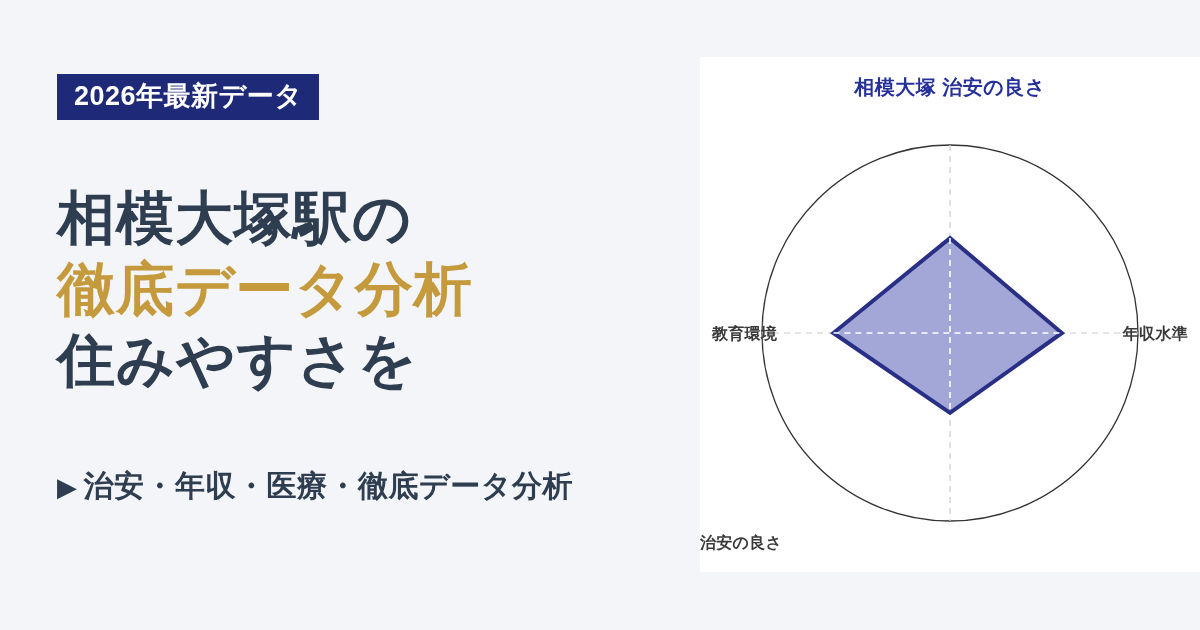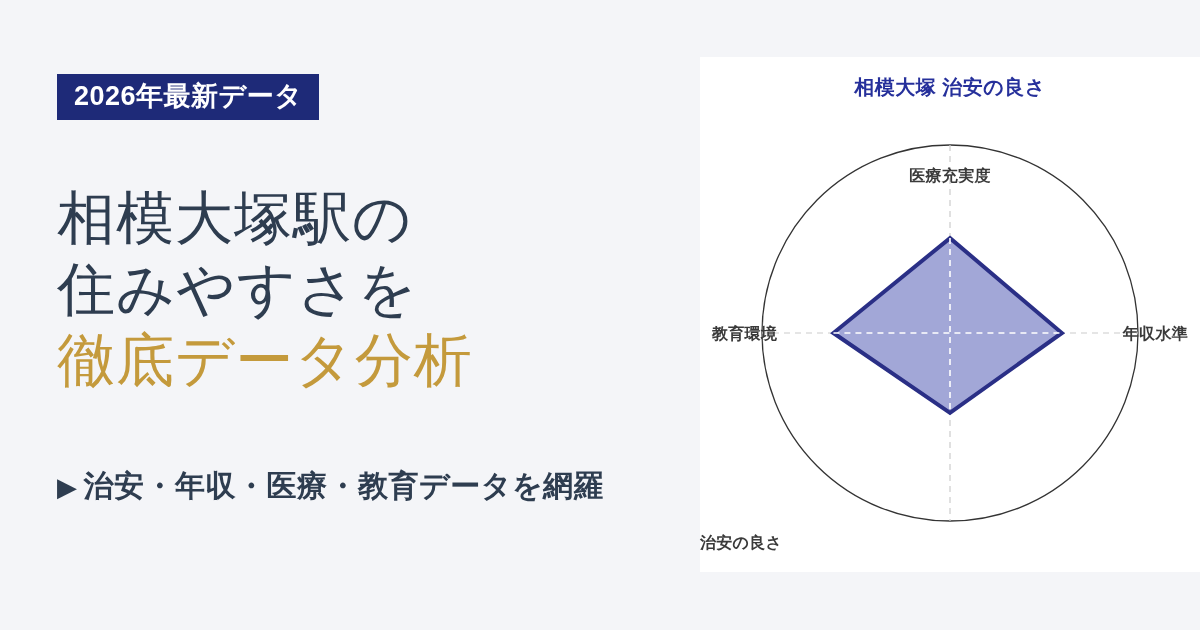"医療充実度" div.axis-label { html: <div>医療充実度</div> -> none }
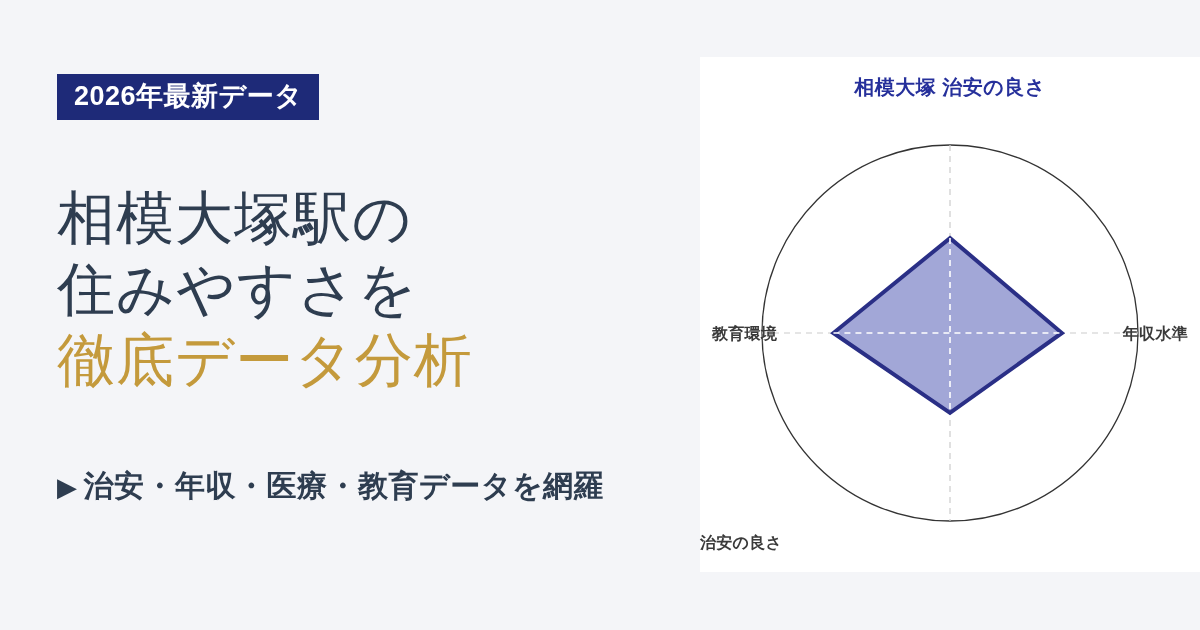"相模大塚駅の" .headline-line { font-weight: normal -> bold }
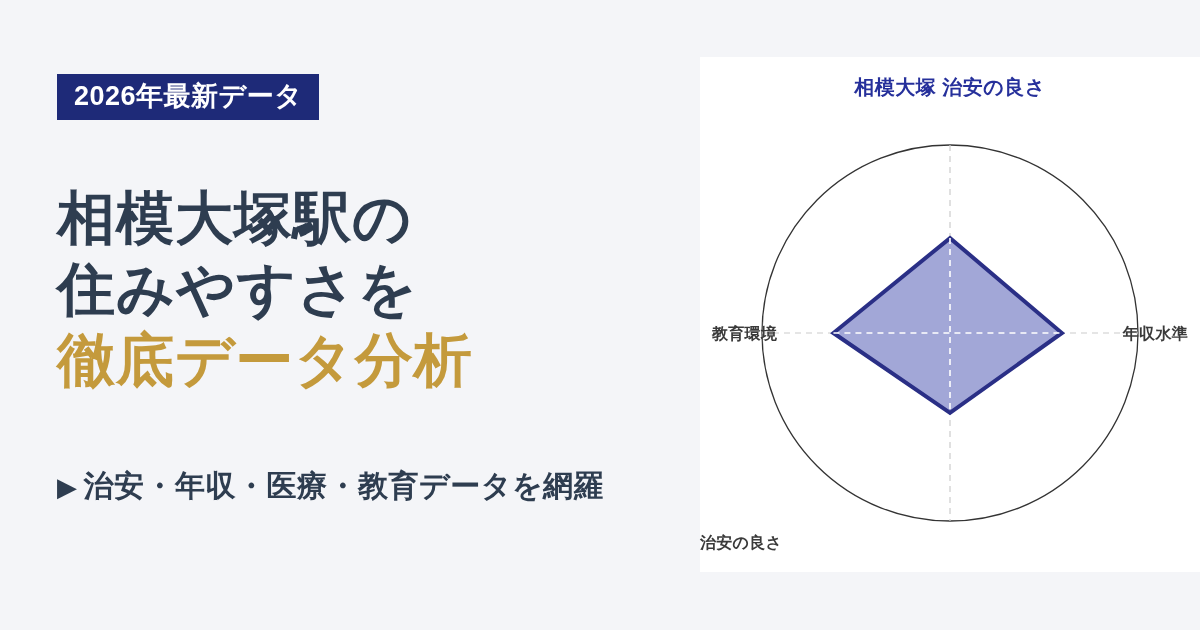"住みやすさを" div.headline-line { order: before "徹底データ分析" -> after "徹底データ分析" }
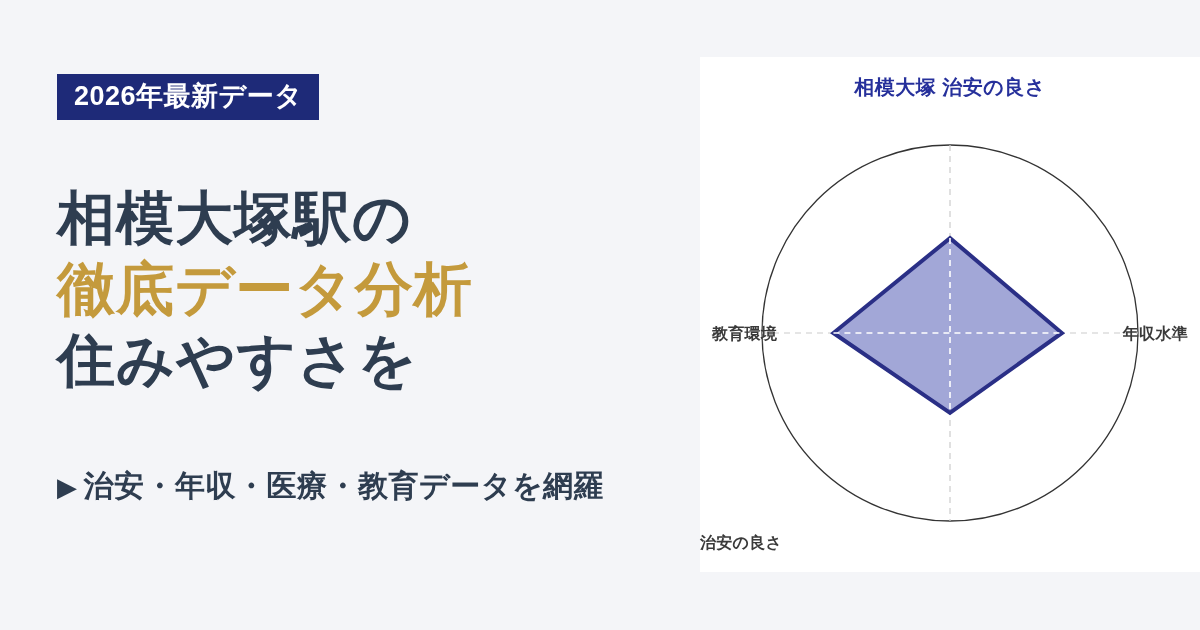"治安・年収・医療・教育データを網羅" span { text: 教育データを網羅 -> 徹底データ分析 }
